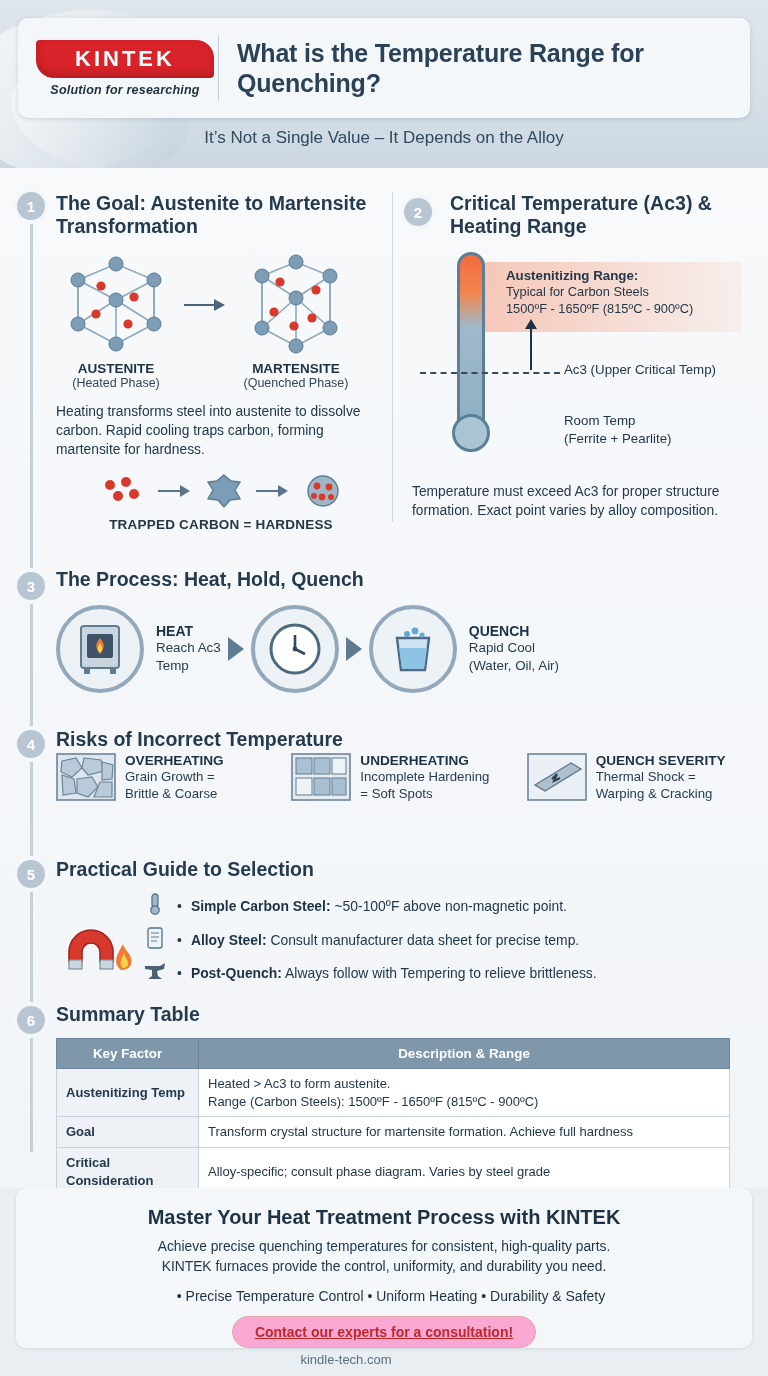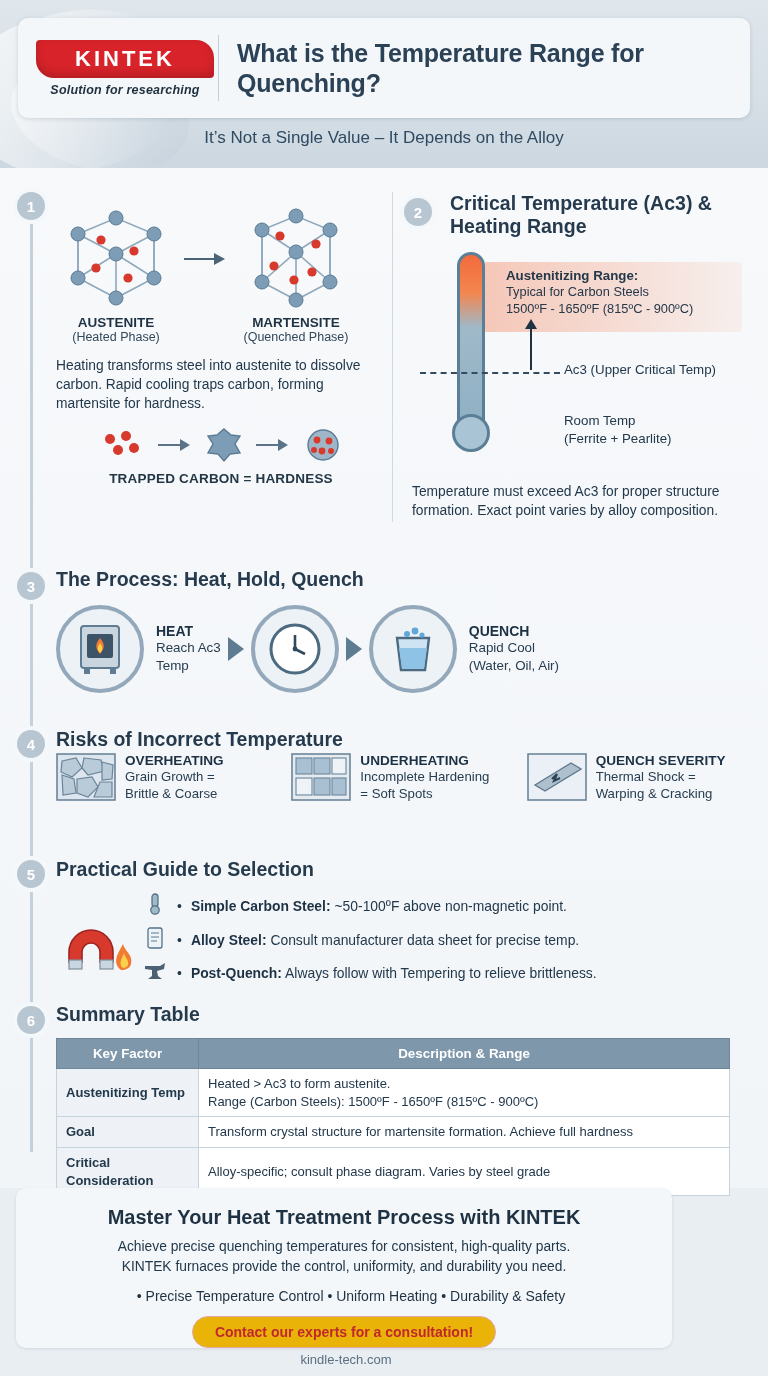"The Goal: Austenite to Martensite" div.sec-title { html: none -> <div>The Goal: Austenite to Martensite Transformation</div> }
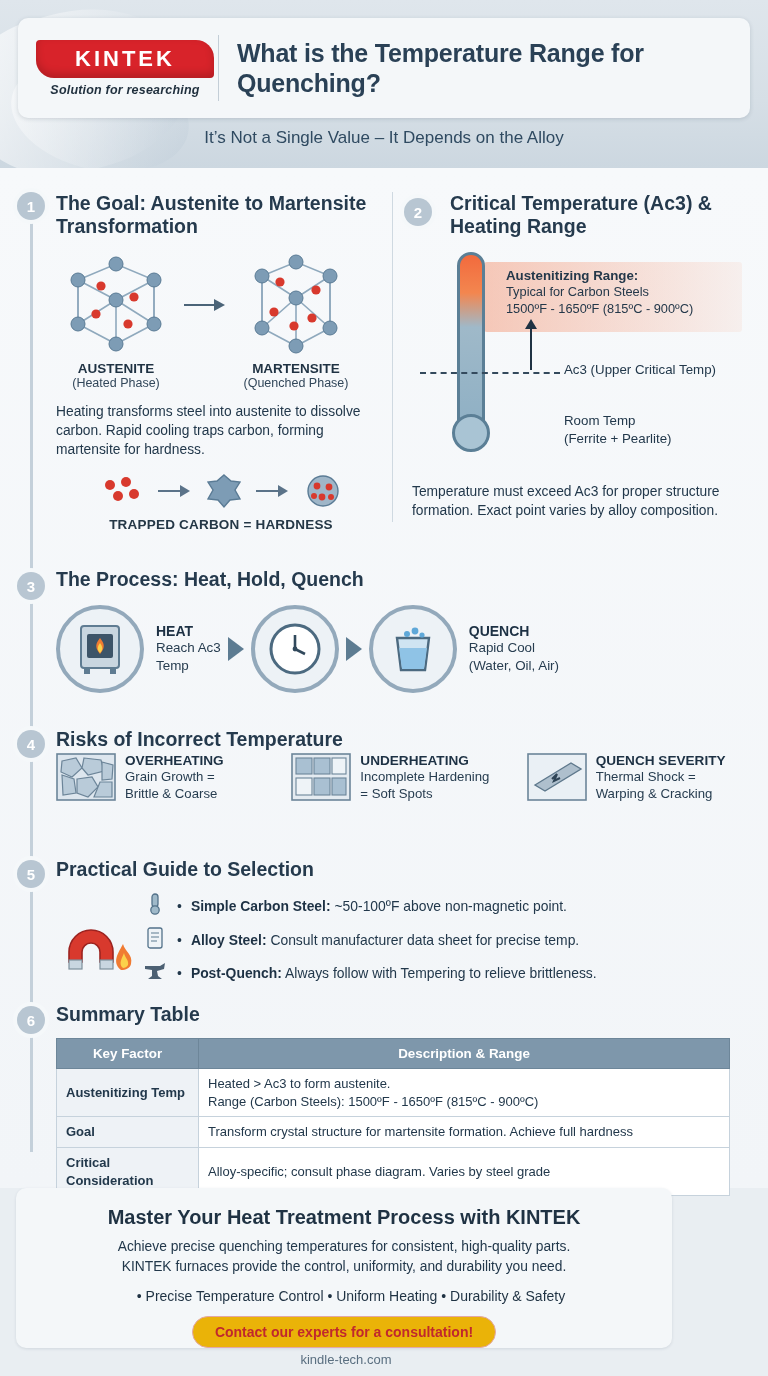"Master Your Heat Treatment Process" .footer { width: 656px -> 736px }
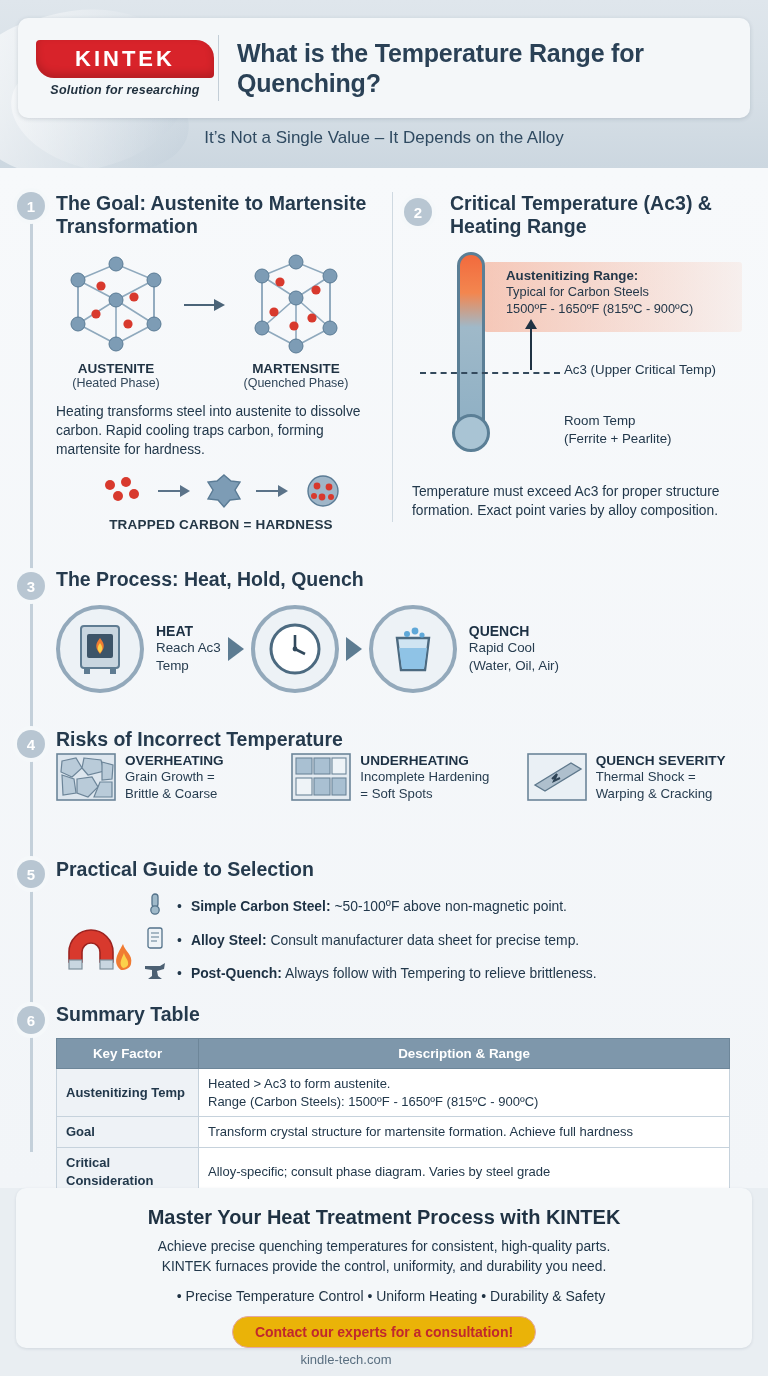"Contact our experts for a" .f-cta { background: #eab308 -> #f9a8d4; text-decoration: none -> underline }
